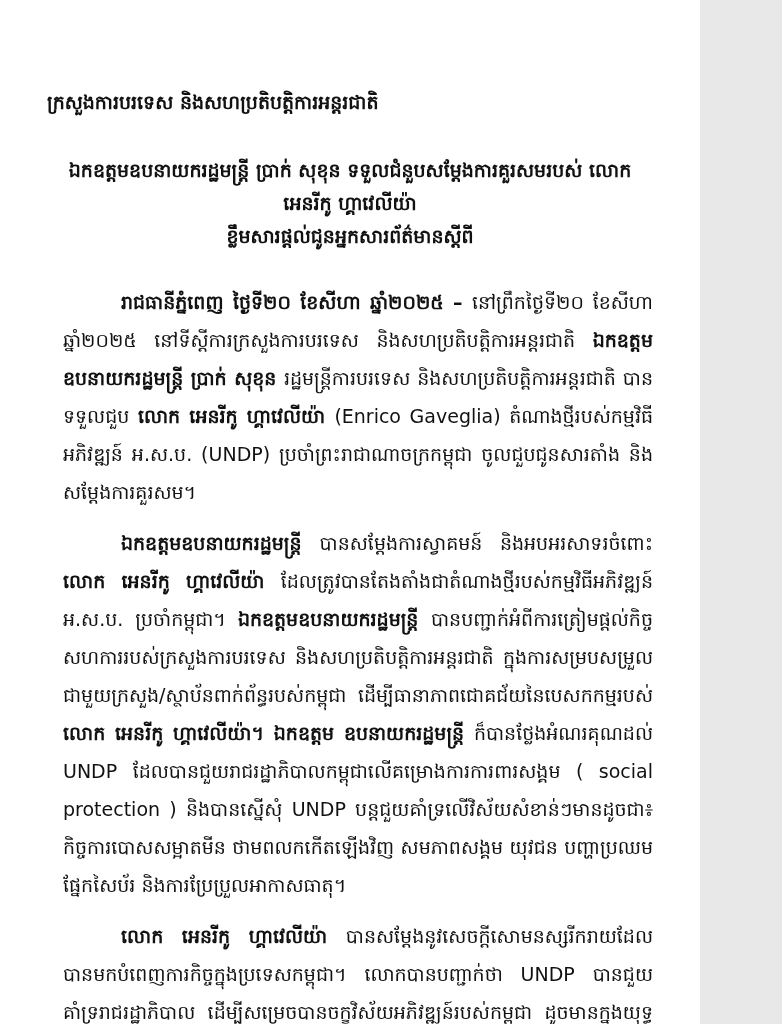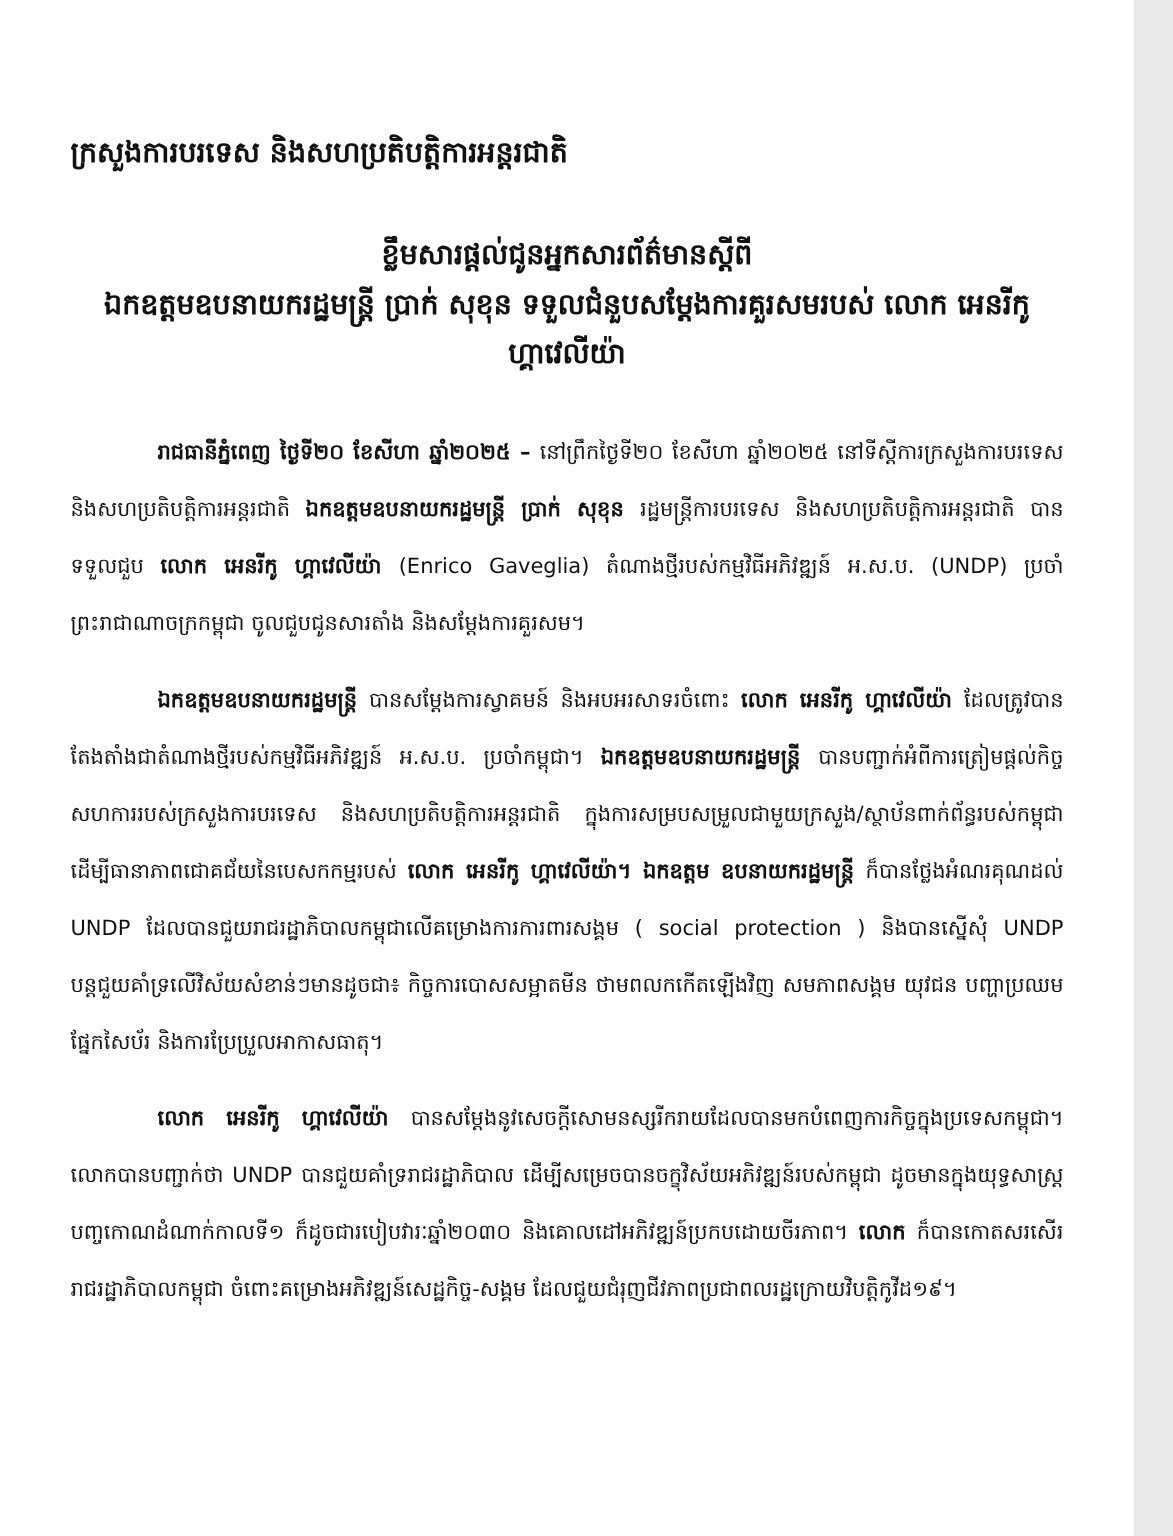"ក្រសួងការបរទេស" .page { width: 756px -> 700px }
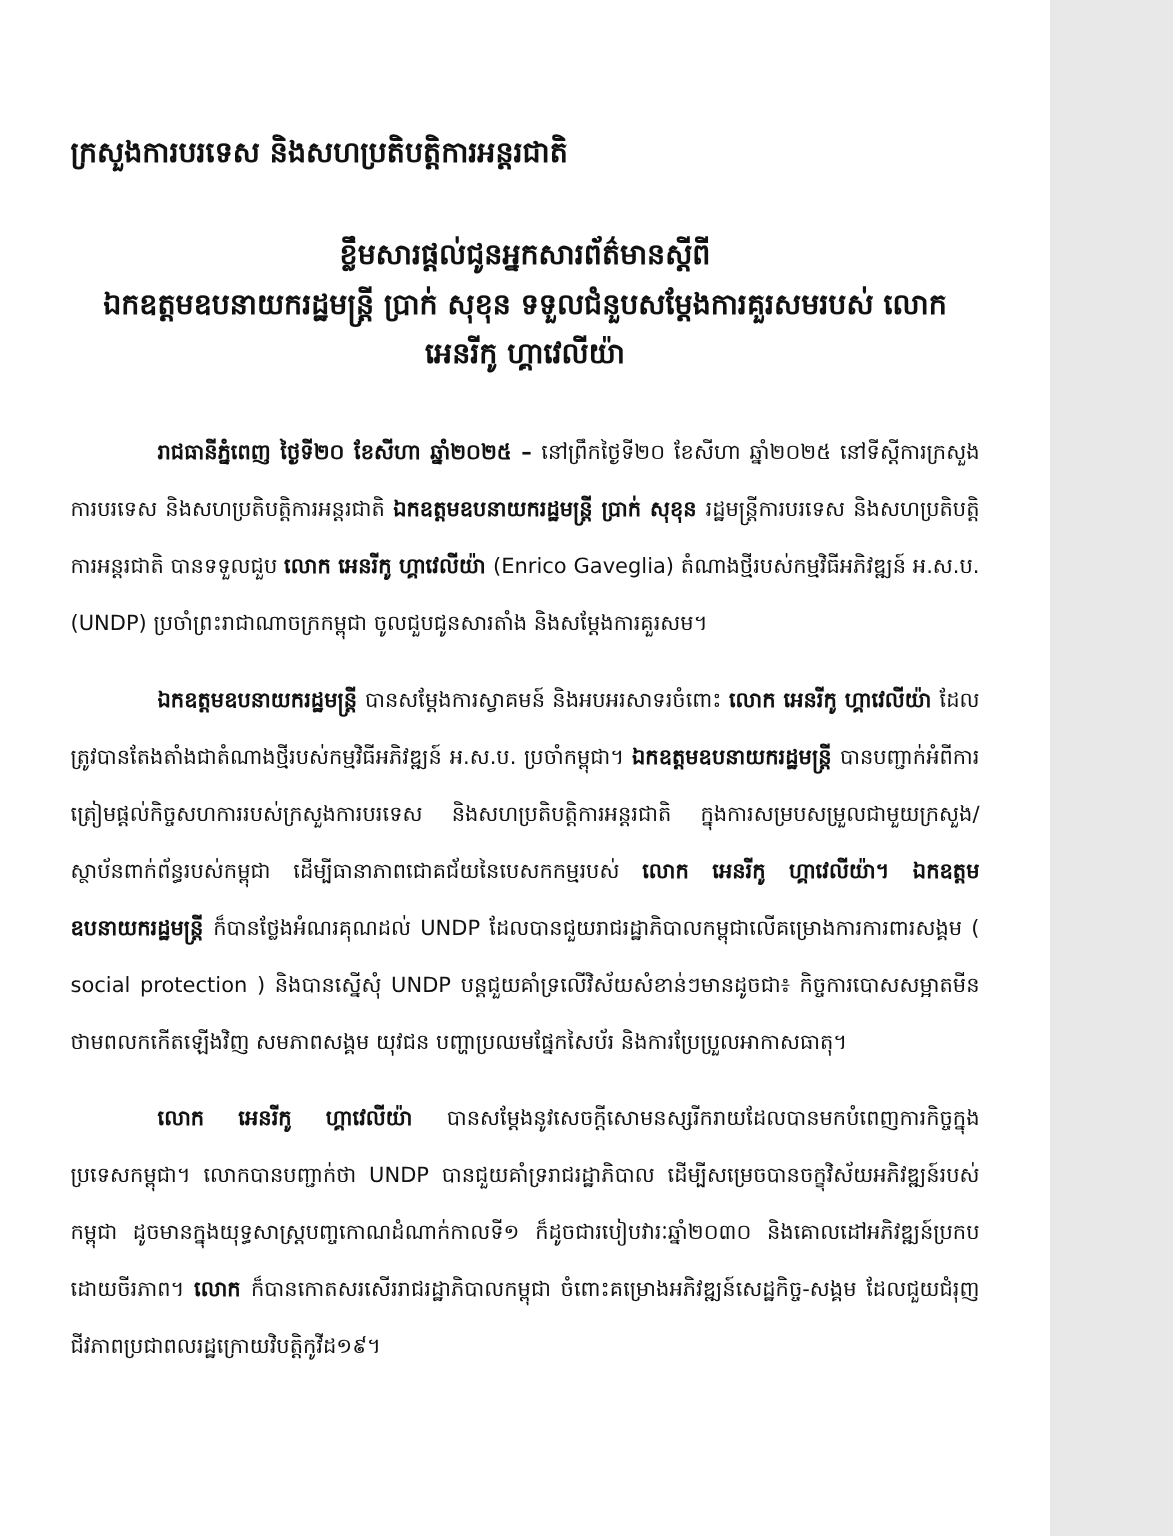"ខ្លឹមសារផ្តល់ជូនអ្នកសារព័ត៌មានស្តីពី" div.title-line { order: before "ឯកឧត្តមឧបនាយករដ្ឋមន្ត្រី ប្រាក់ សុខុន ទទួលជំនួបសម្តែងការគួរសមរបស់ លោក" -> after "ឯកឧត្តមឧបនាយករដ្ឋមន្ត្រី ប្រាក់ សុខុន ទទួលជំនួបសម្តែងការគួរសមរបស់ លោក" }
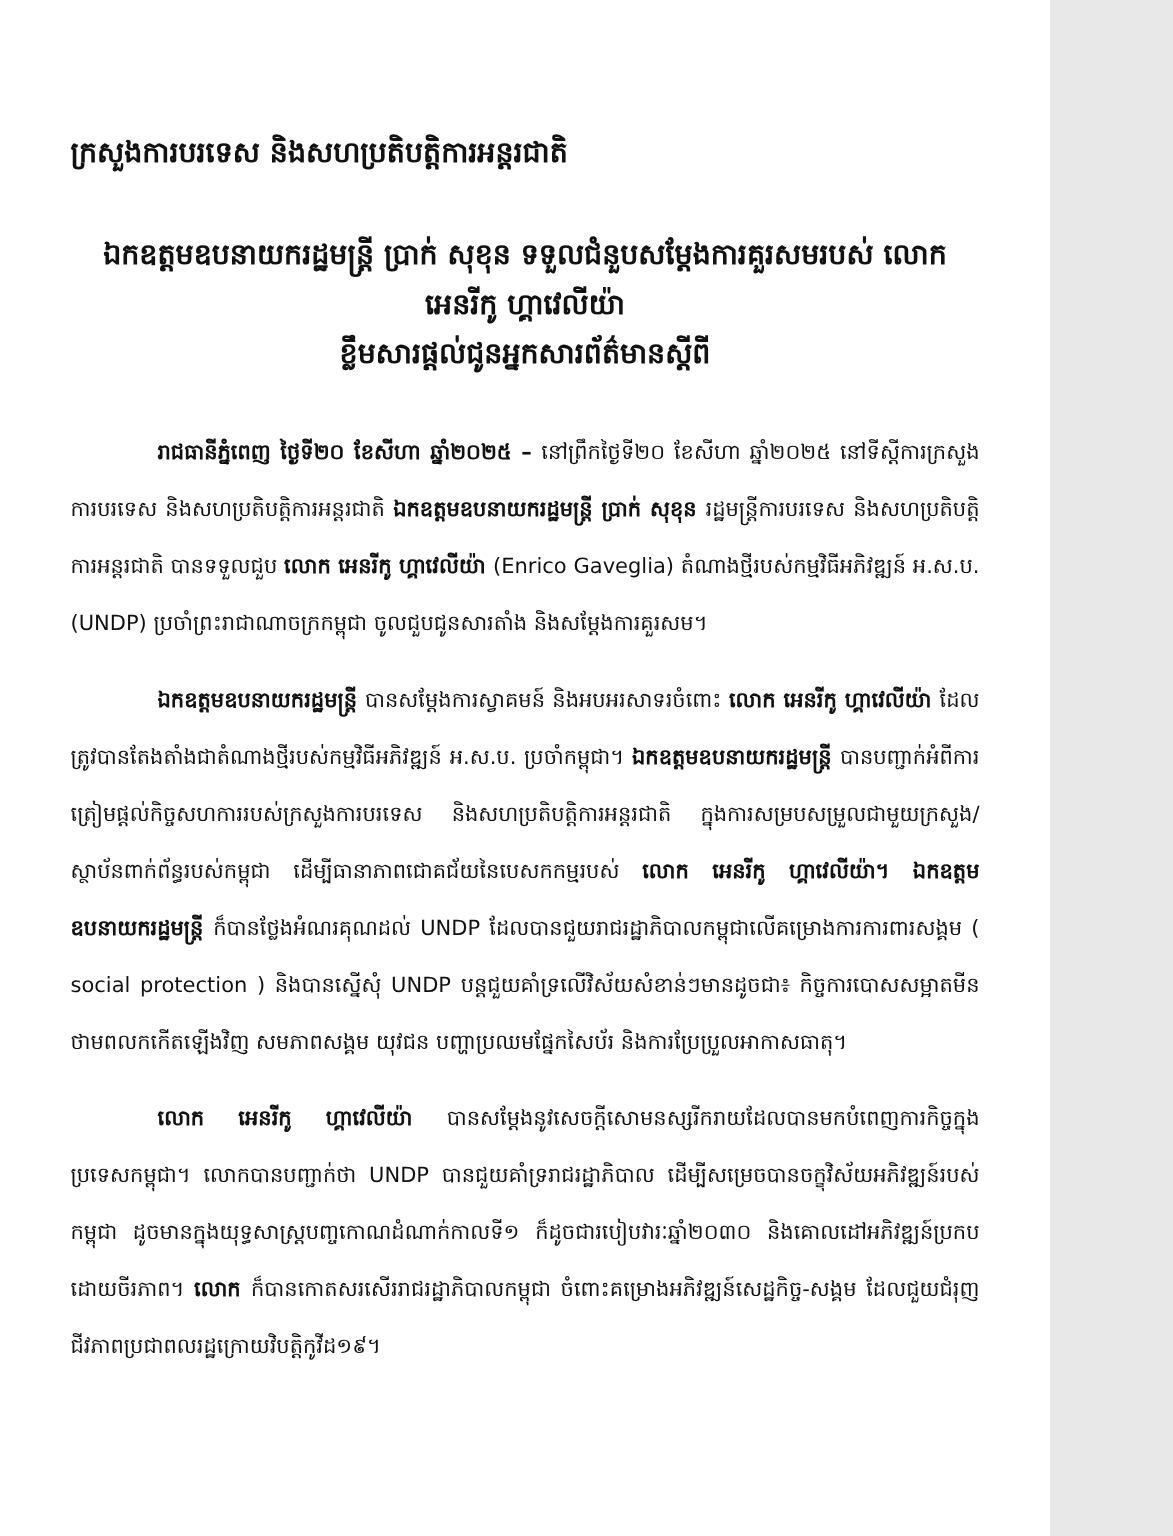"រាជធានីភ្នំពេញ ថ្ងៃទី២០ ខែសីហា ឆ្នាំ២០២៥" .body-para { font-size: 14px -> 19px; margin: 0 0 13px 0 -> 0 0 13px 16px }
